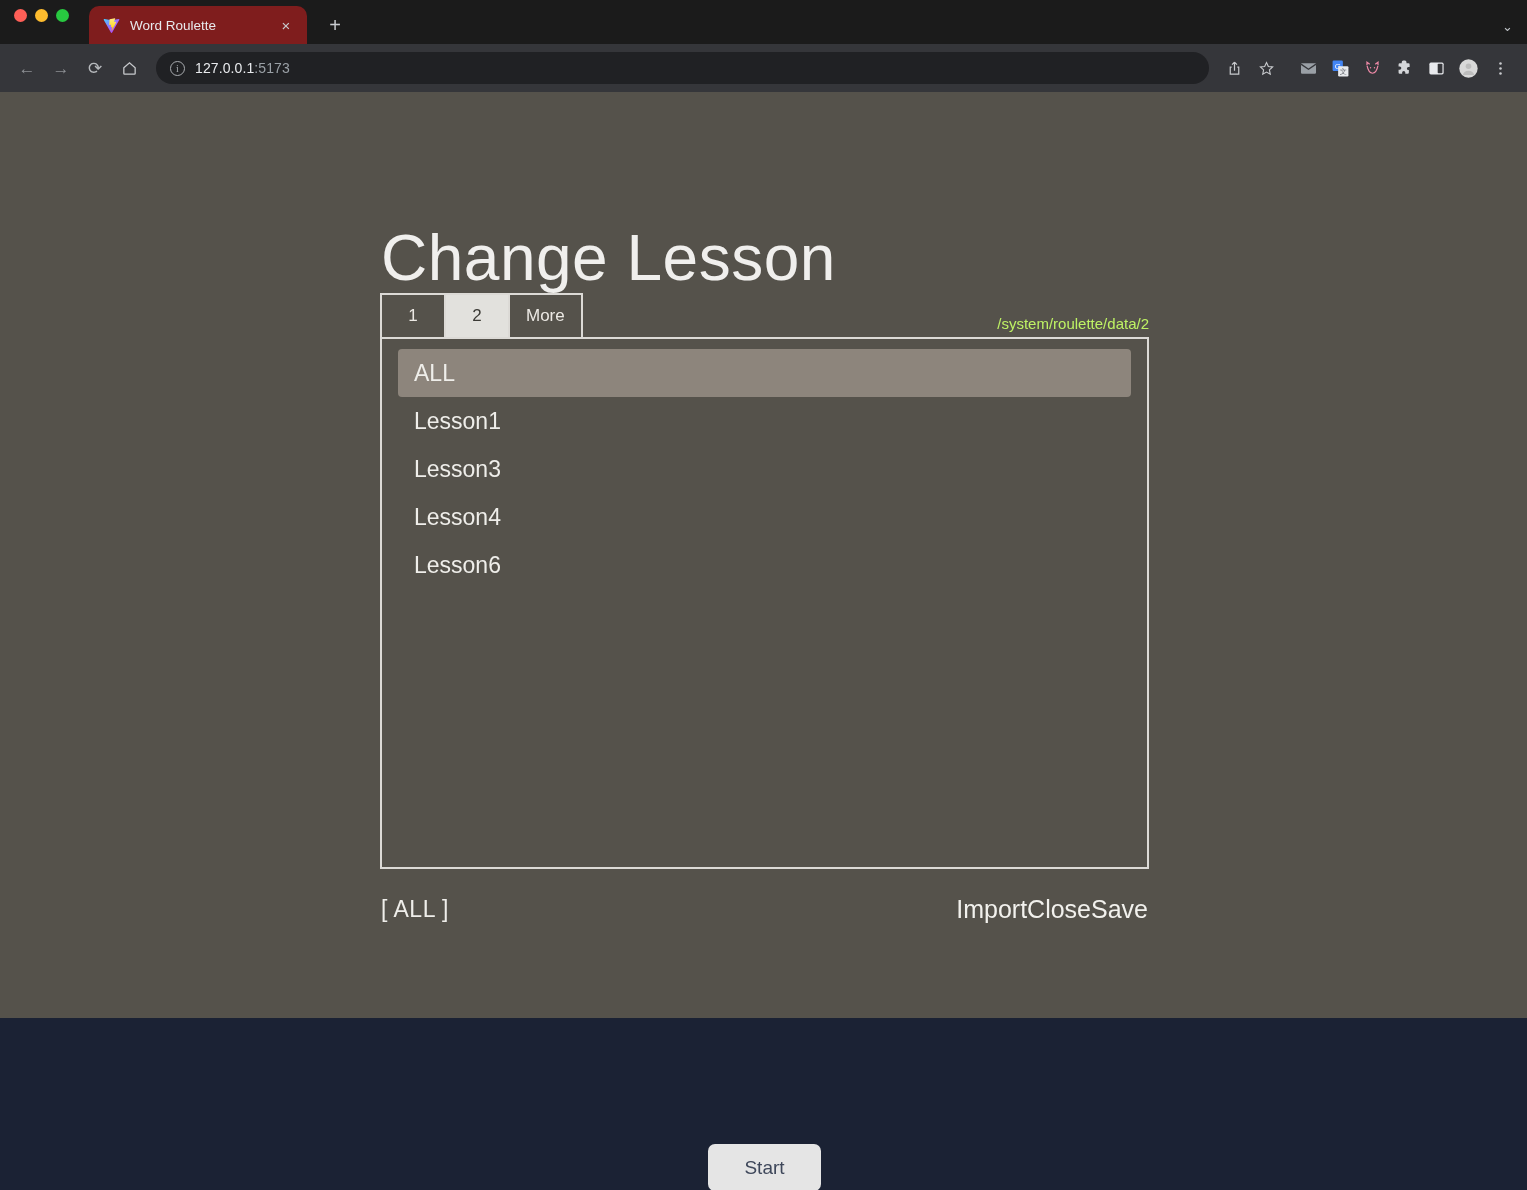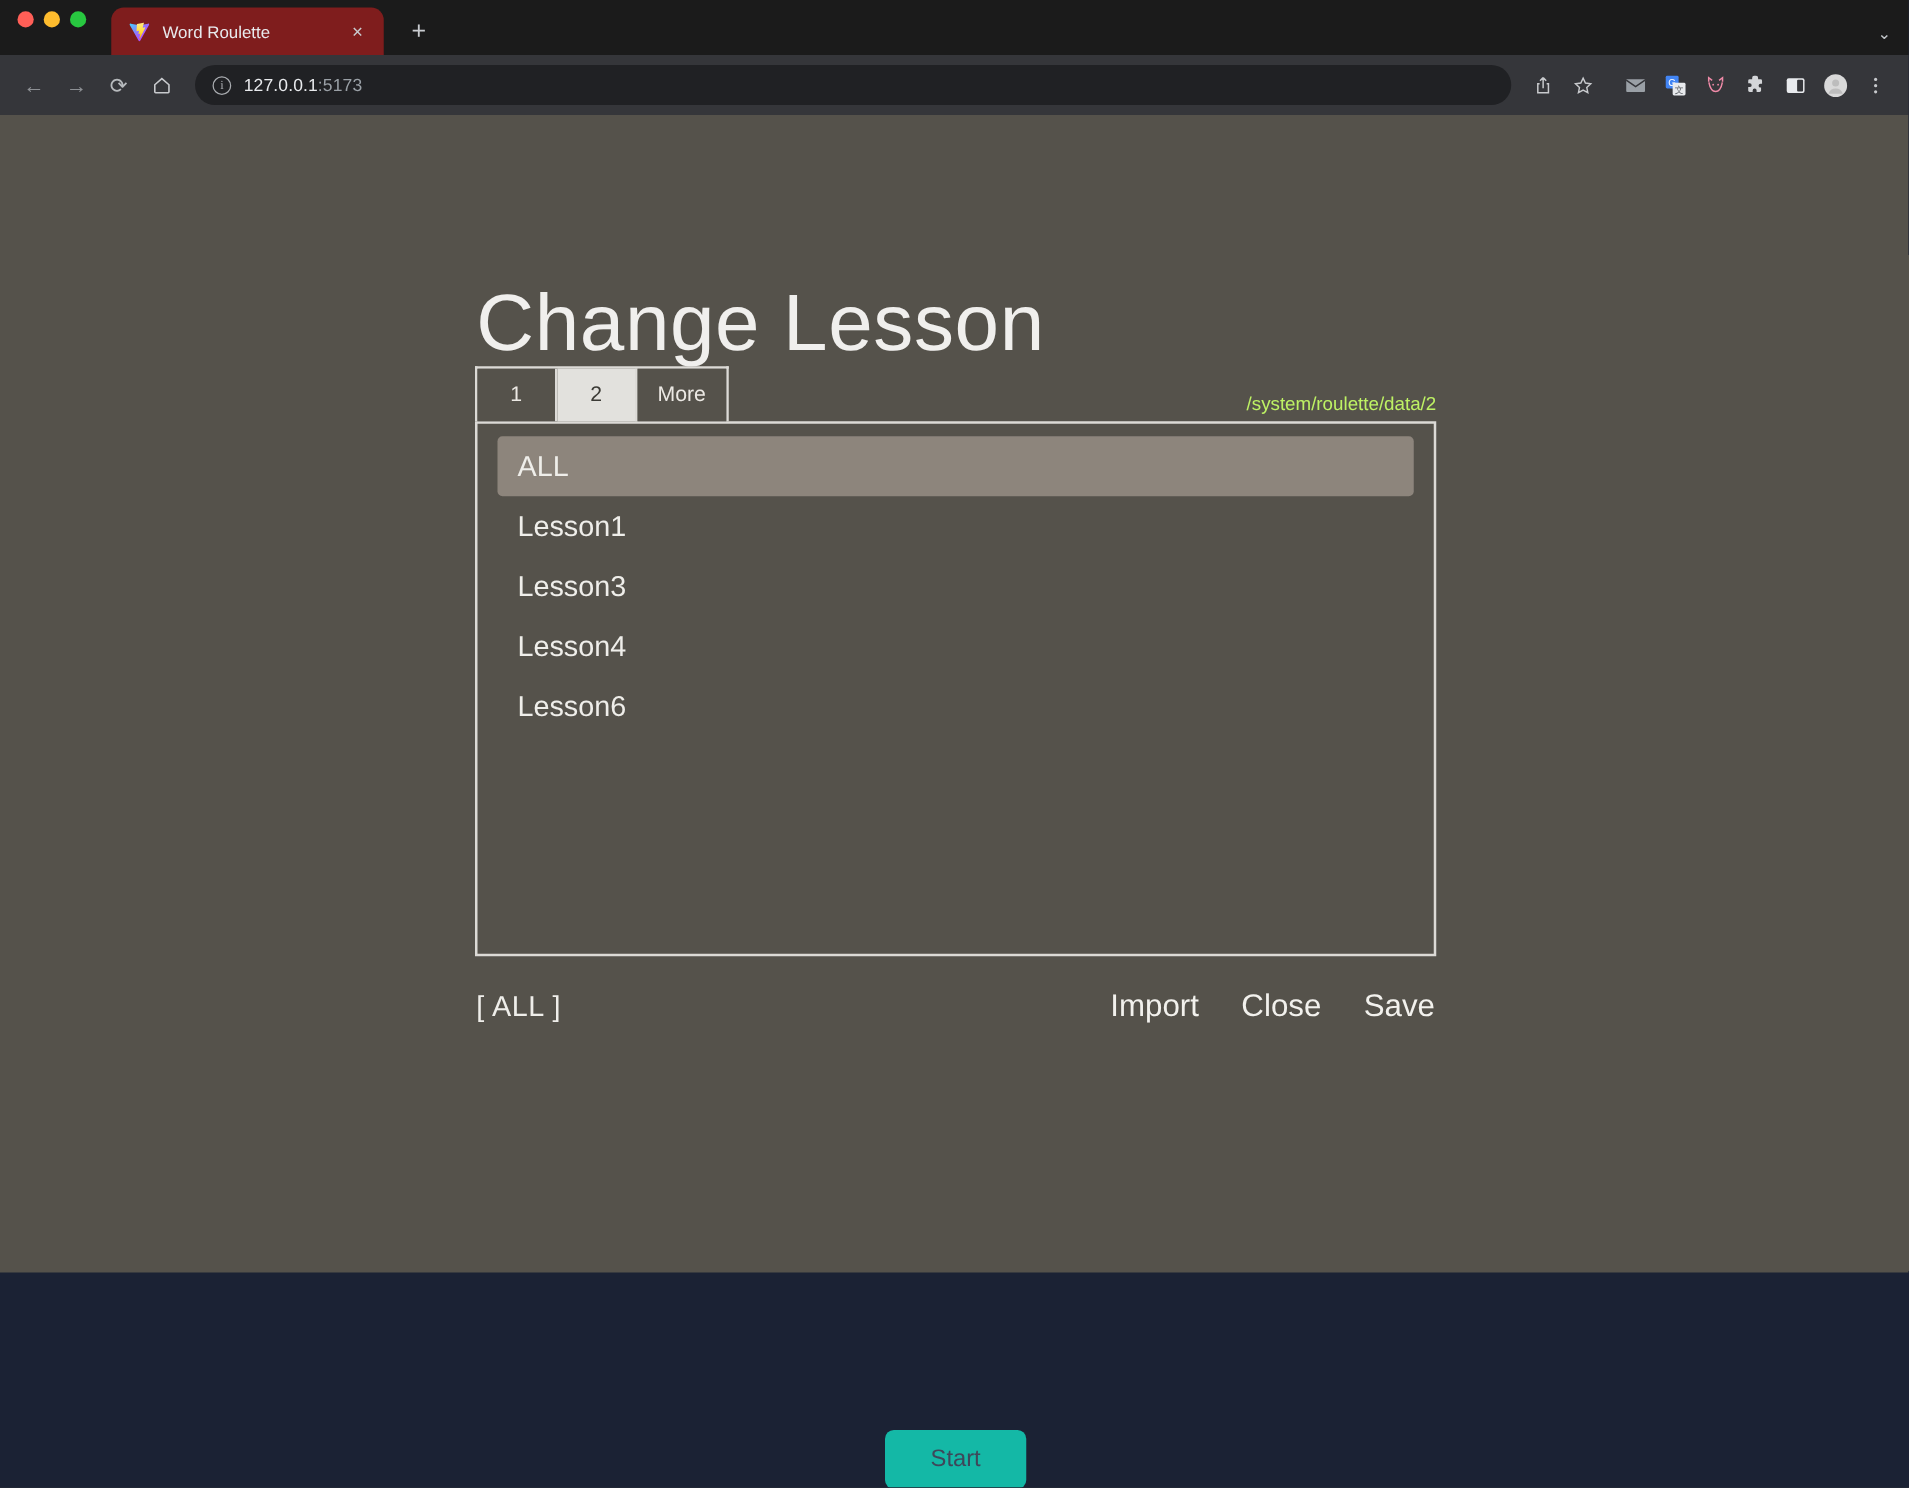"ALL" .listbox { height: 428px -> 532px }
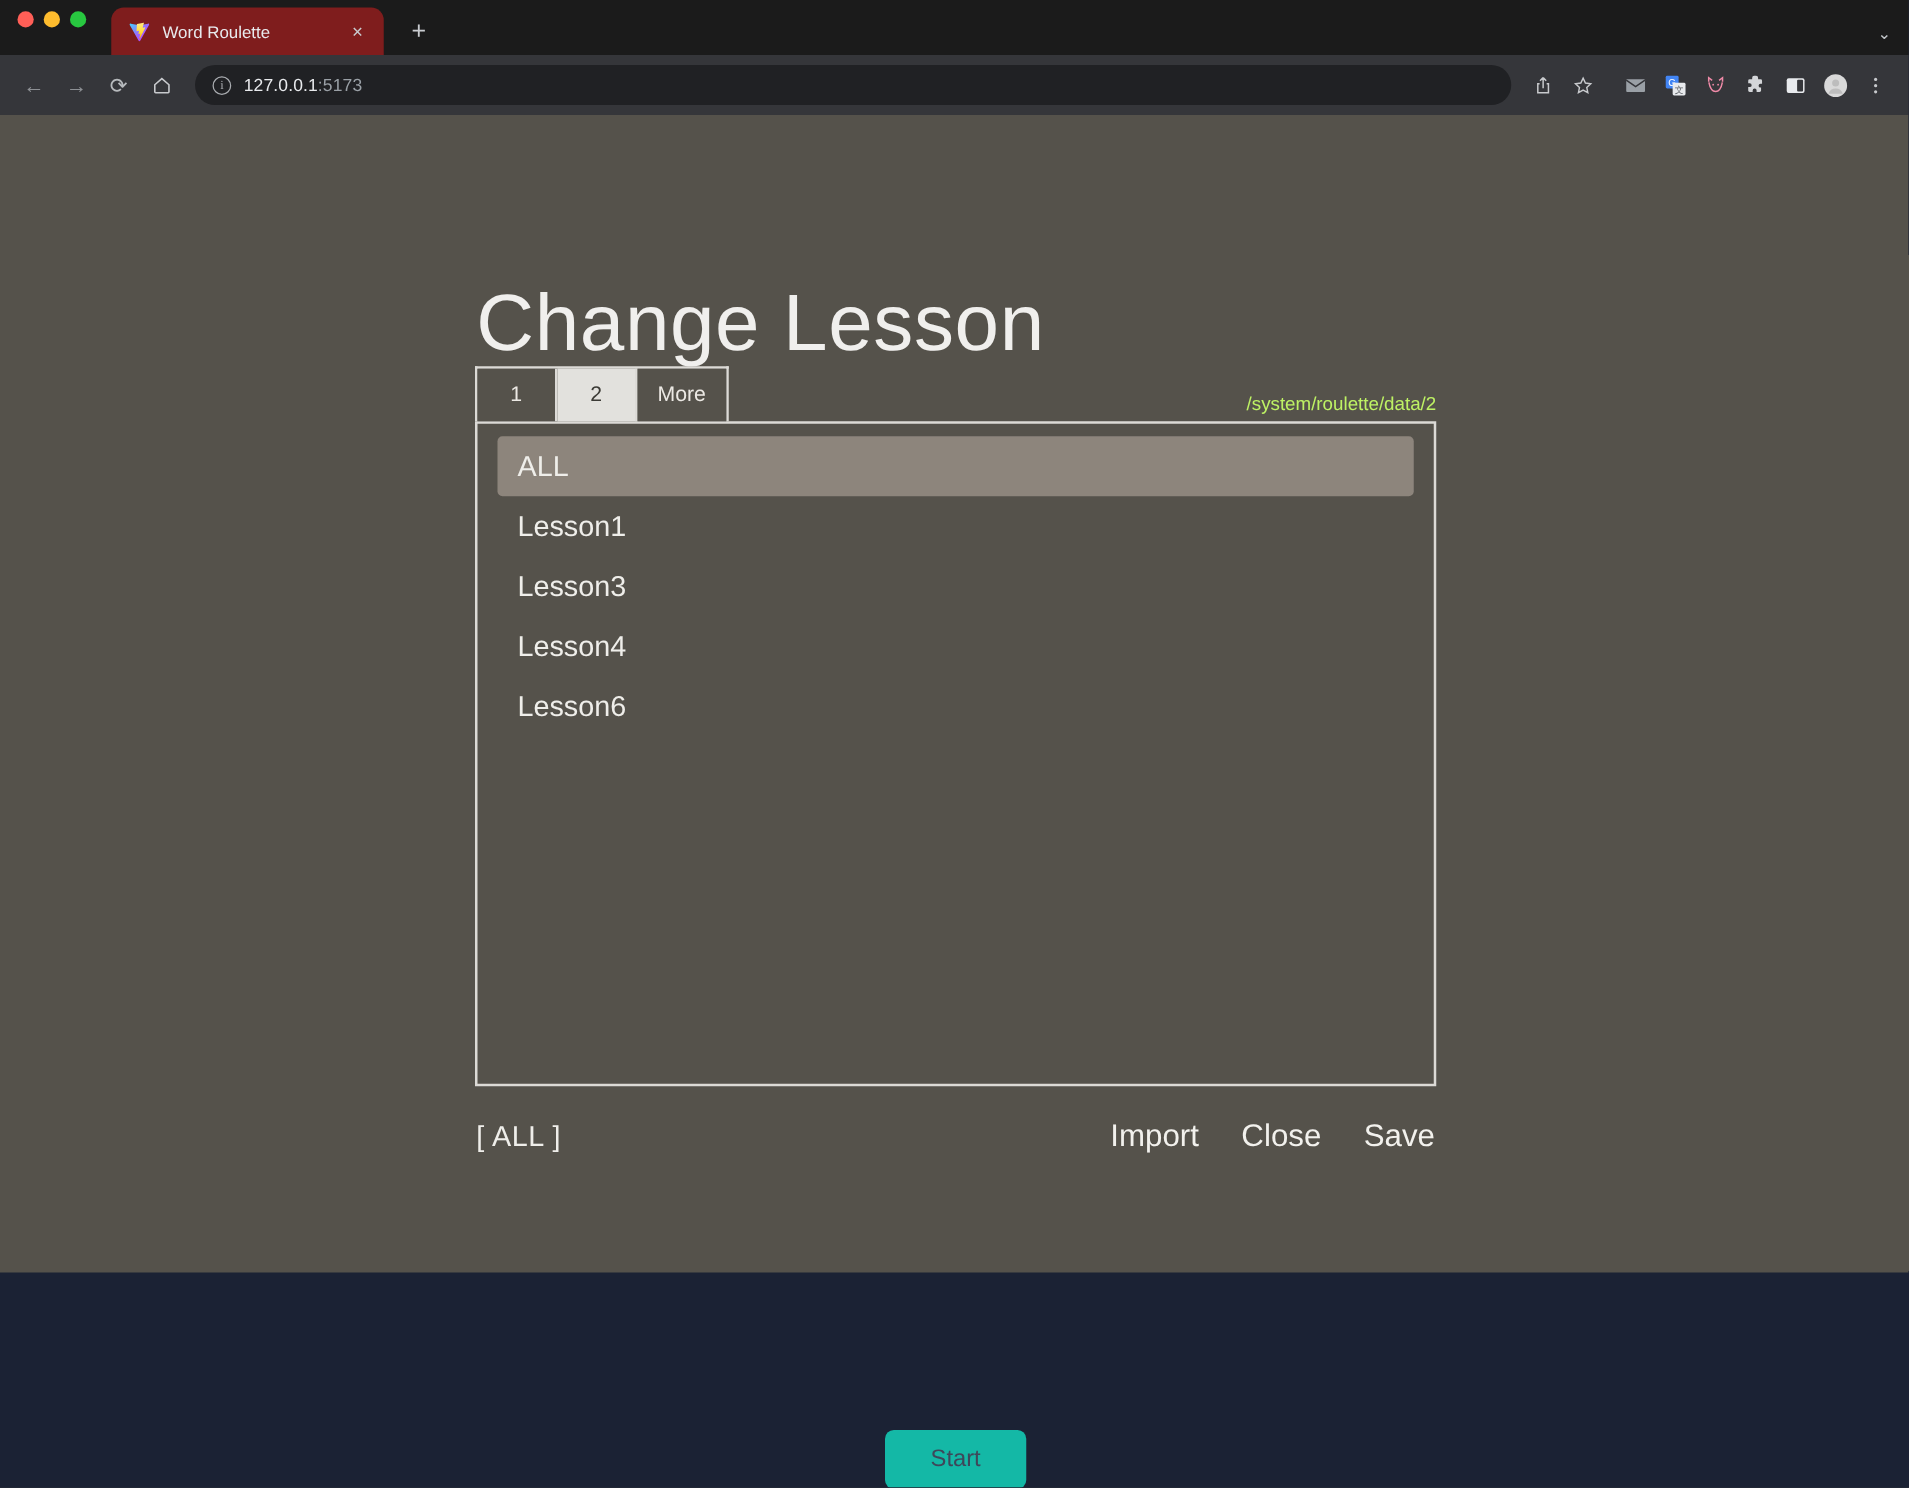"Import" .footer-right { gap: 34px -> none }
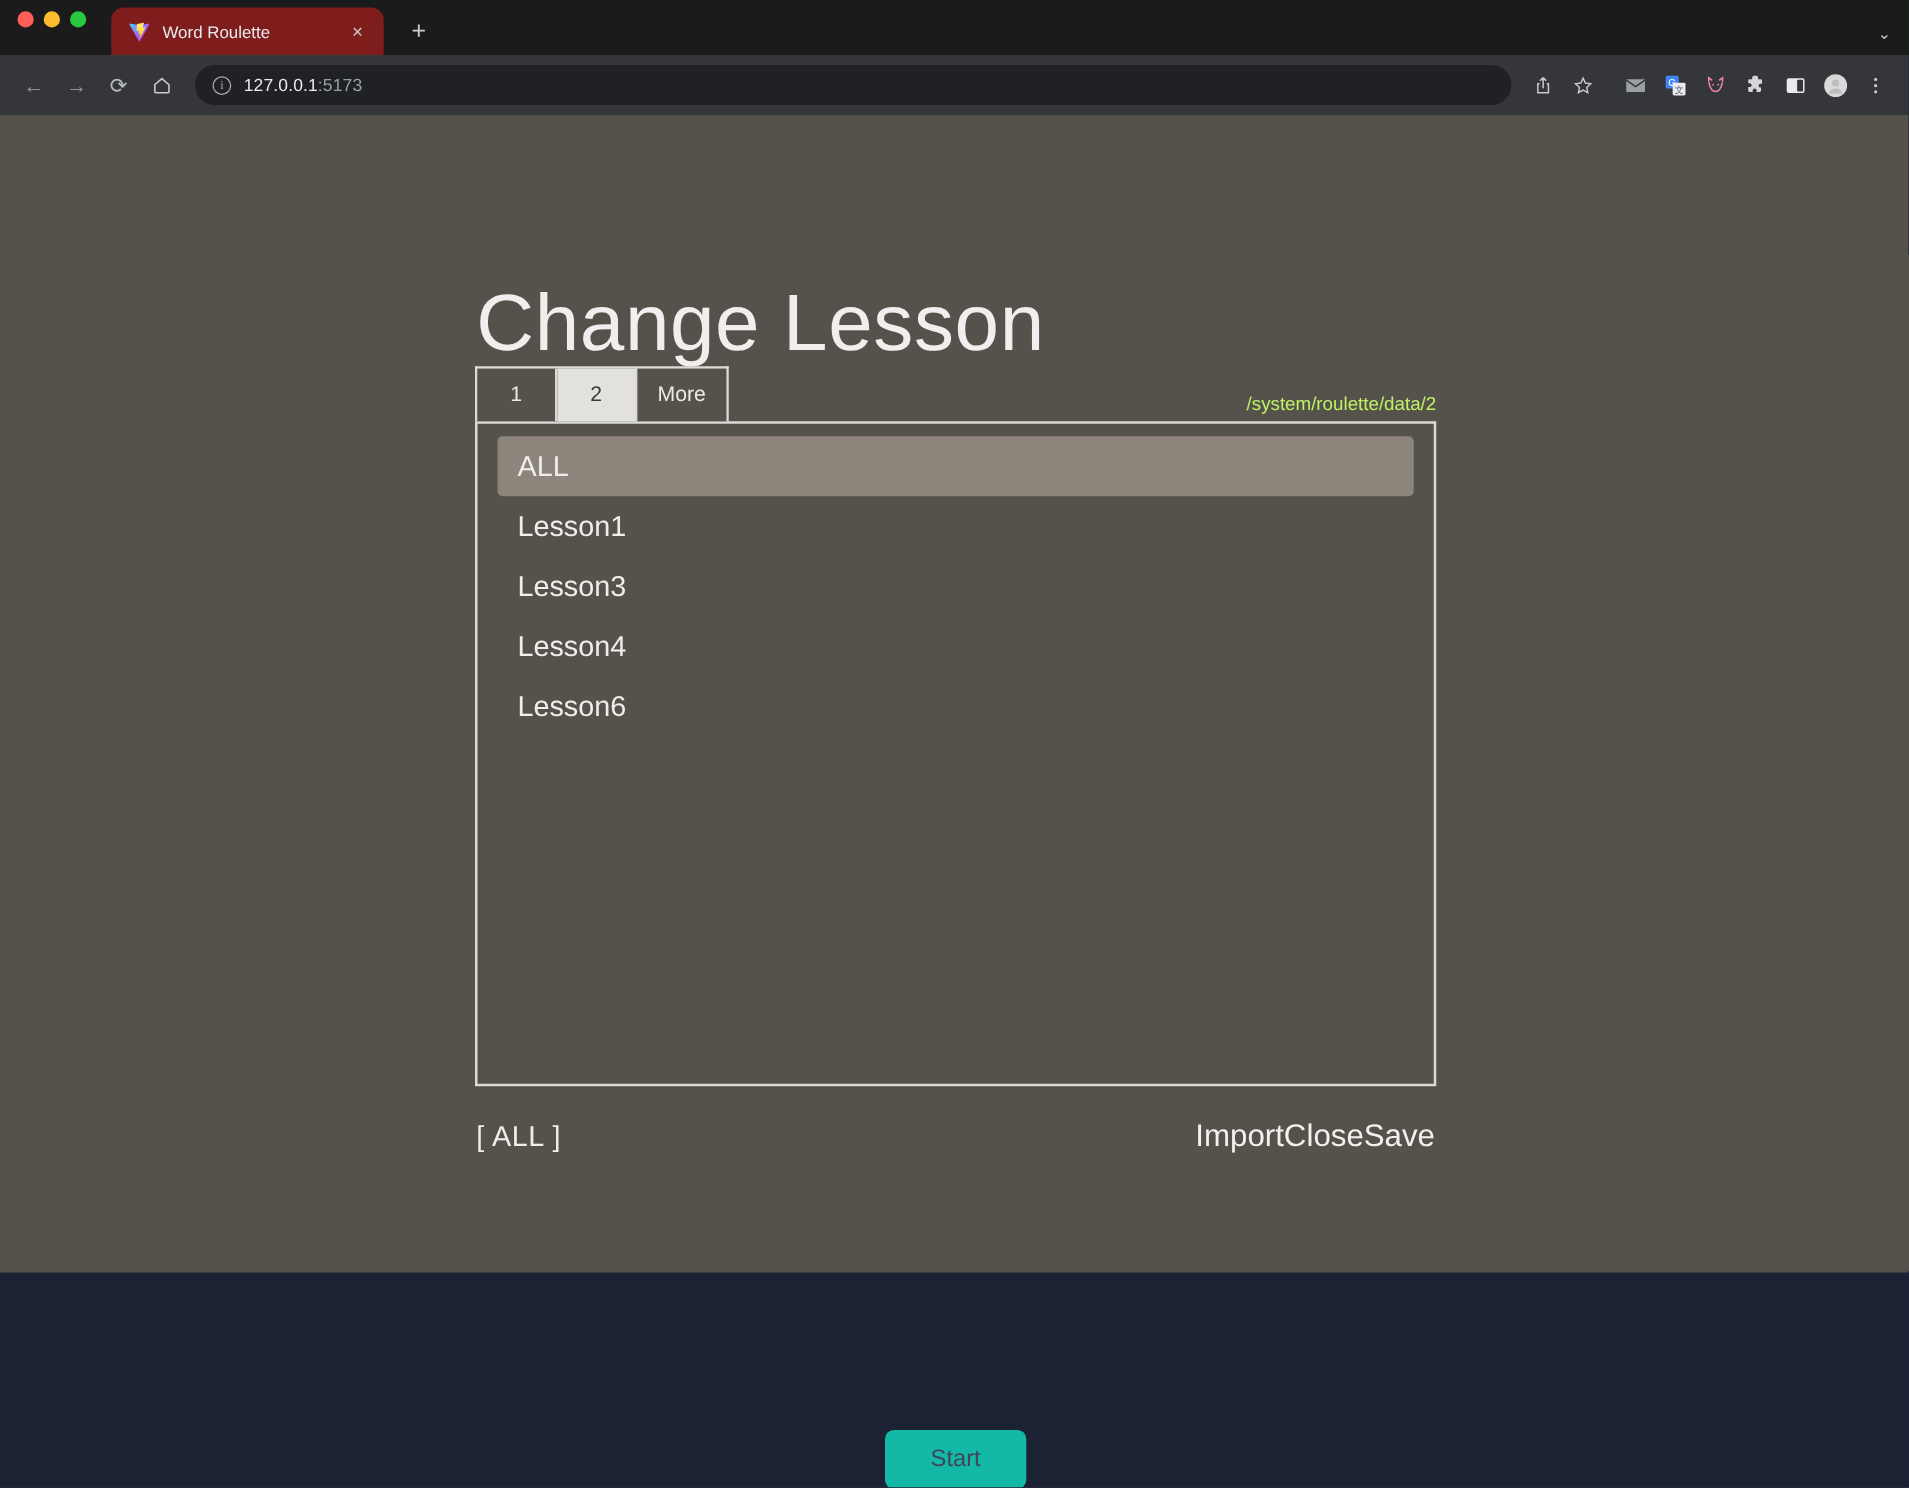"Start" .start-btn { background: #14b8a6 -> #e5e5e5 }
